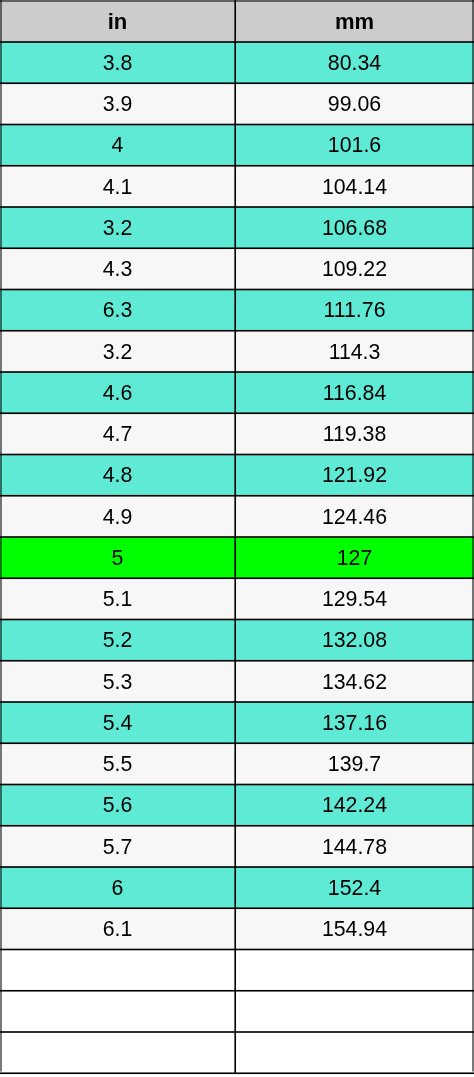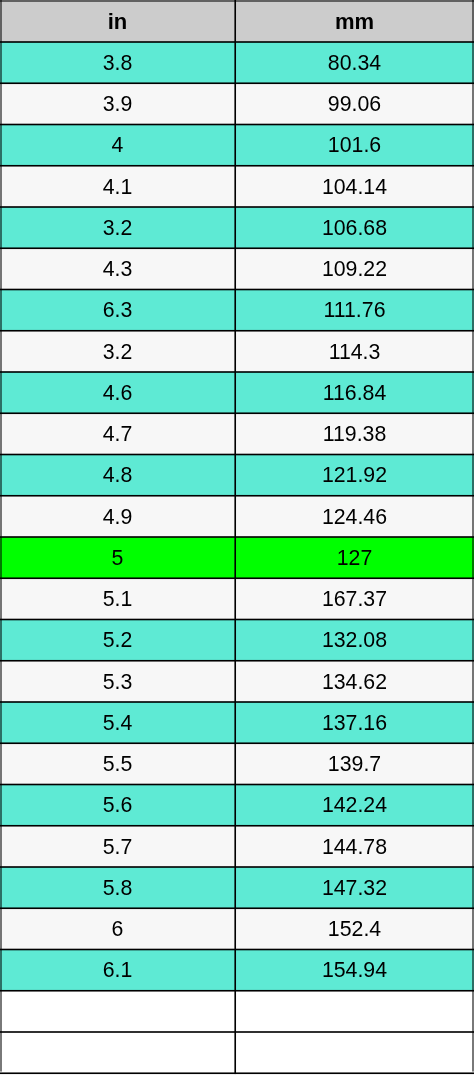"167.37" td { text: 167.37 -> 129.54 }
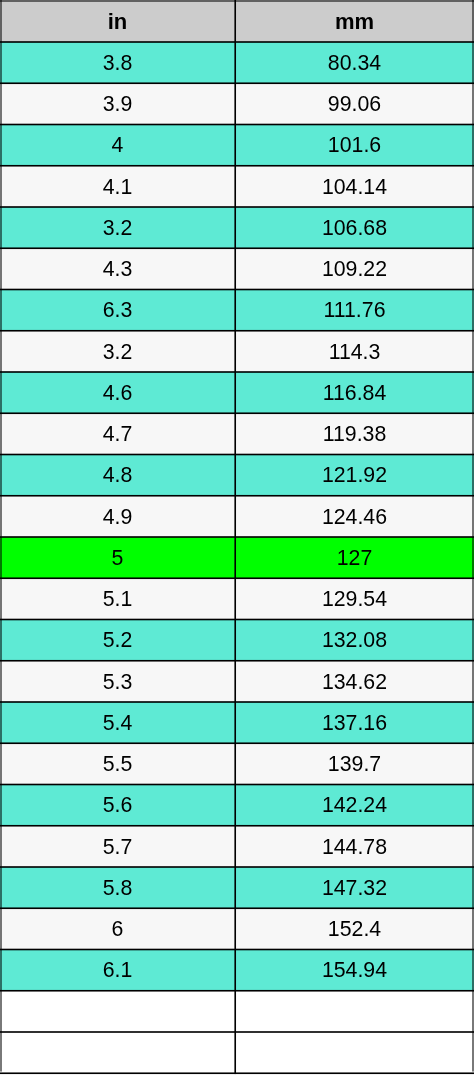"5.8" tr { html: <tr> <td>5.8</td> <td>147.32</td> </tr> -> none }
